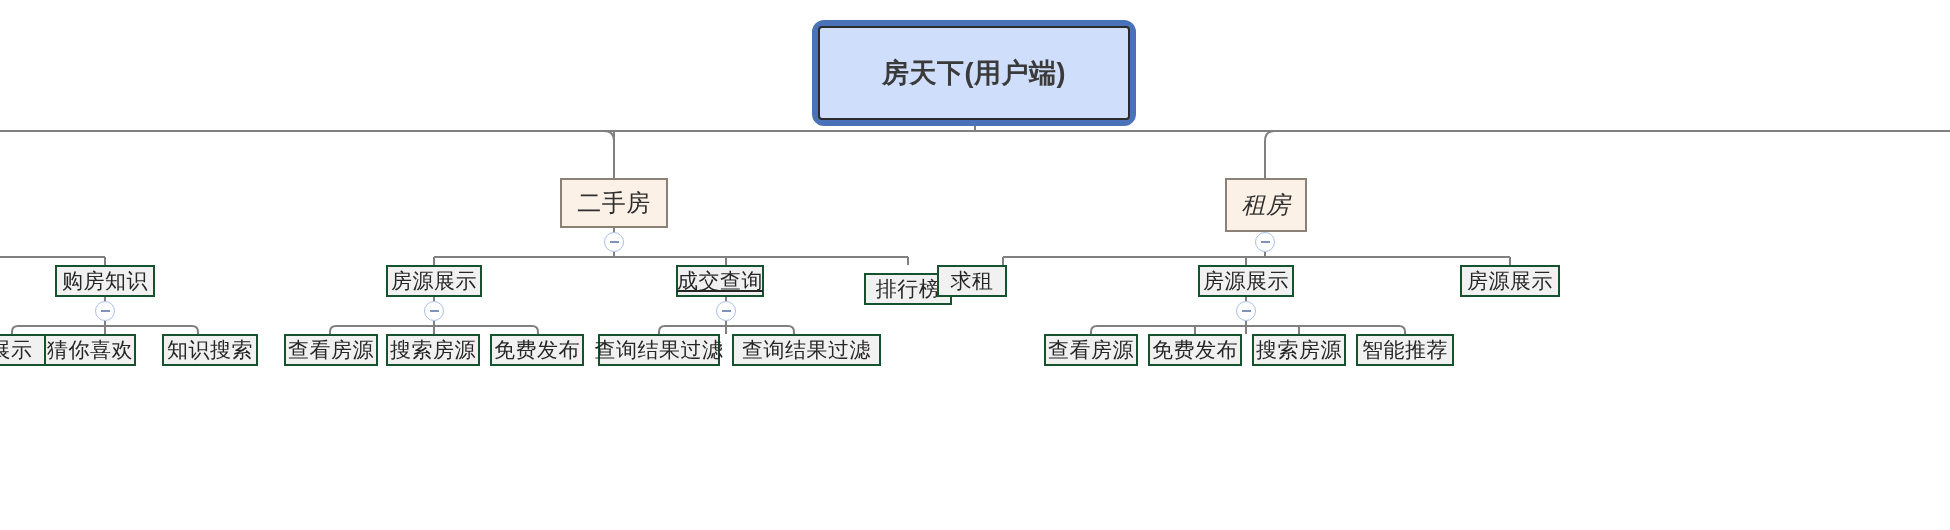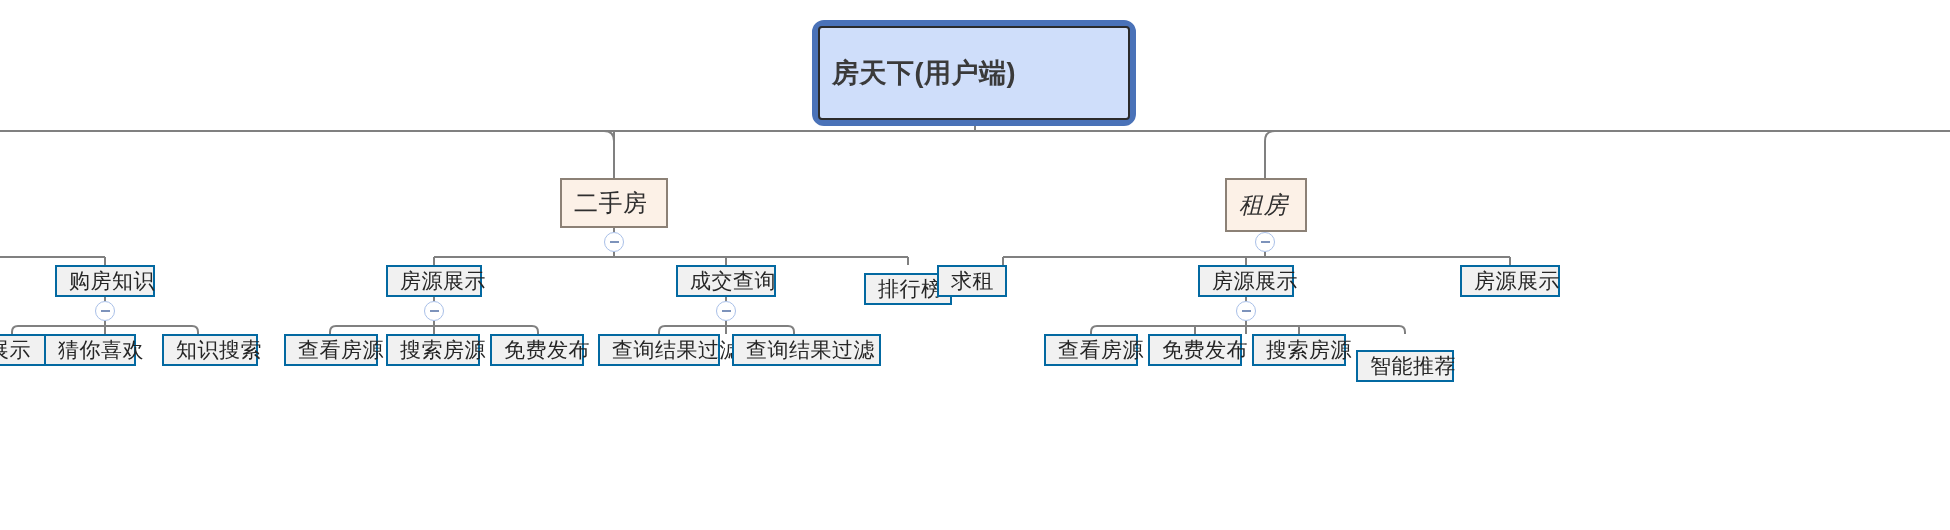"房天下(用户端)" .node { justify-content: none -> center; padding-left: 12px -> none }
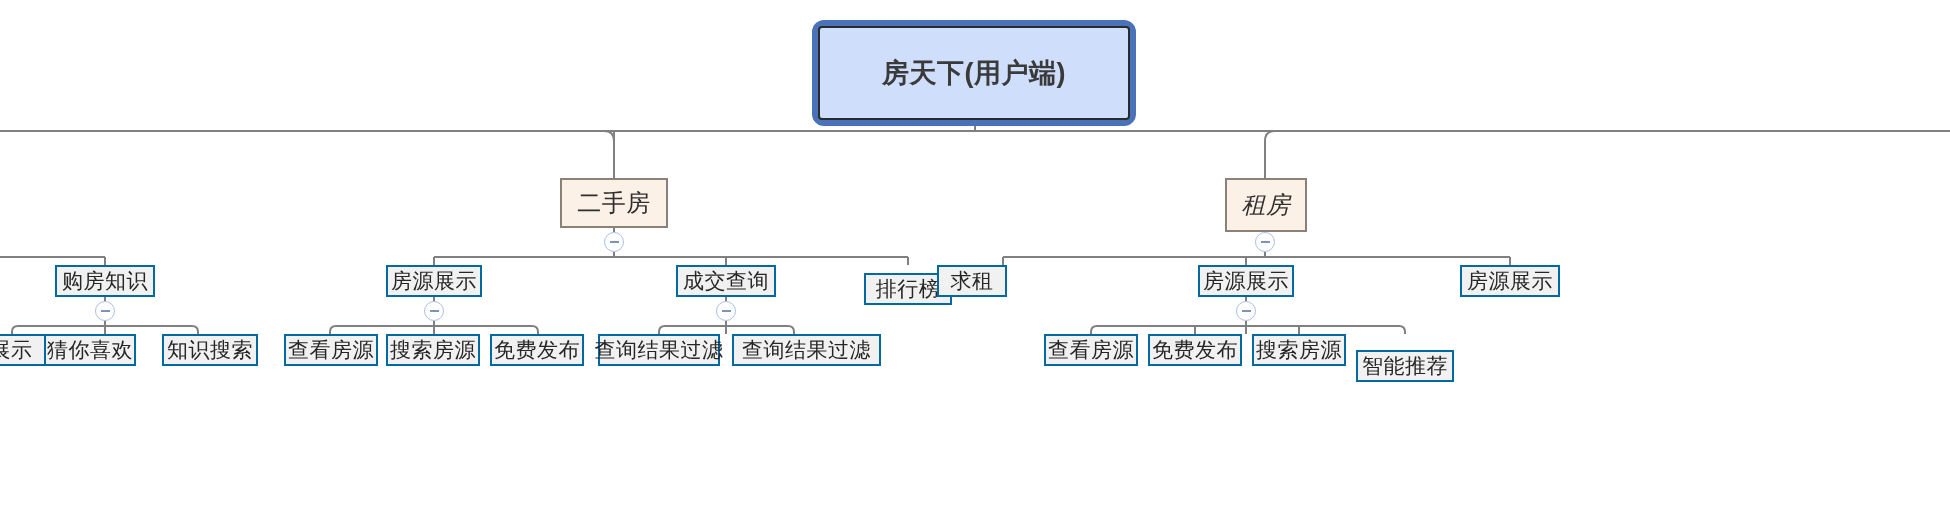"购房知识" .node.lvl3, .node.lvl4 { border: 2px solid #0369a1 -> 2px solid #14532d }
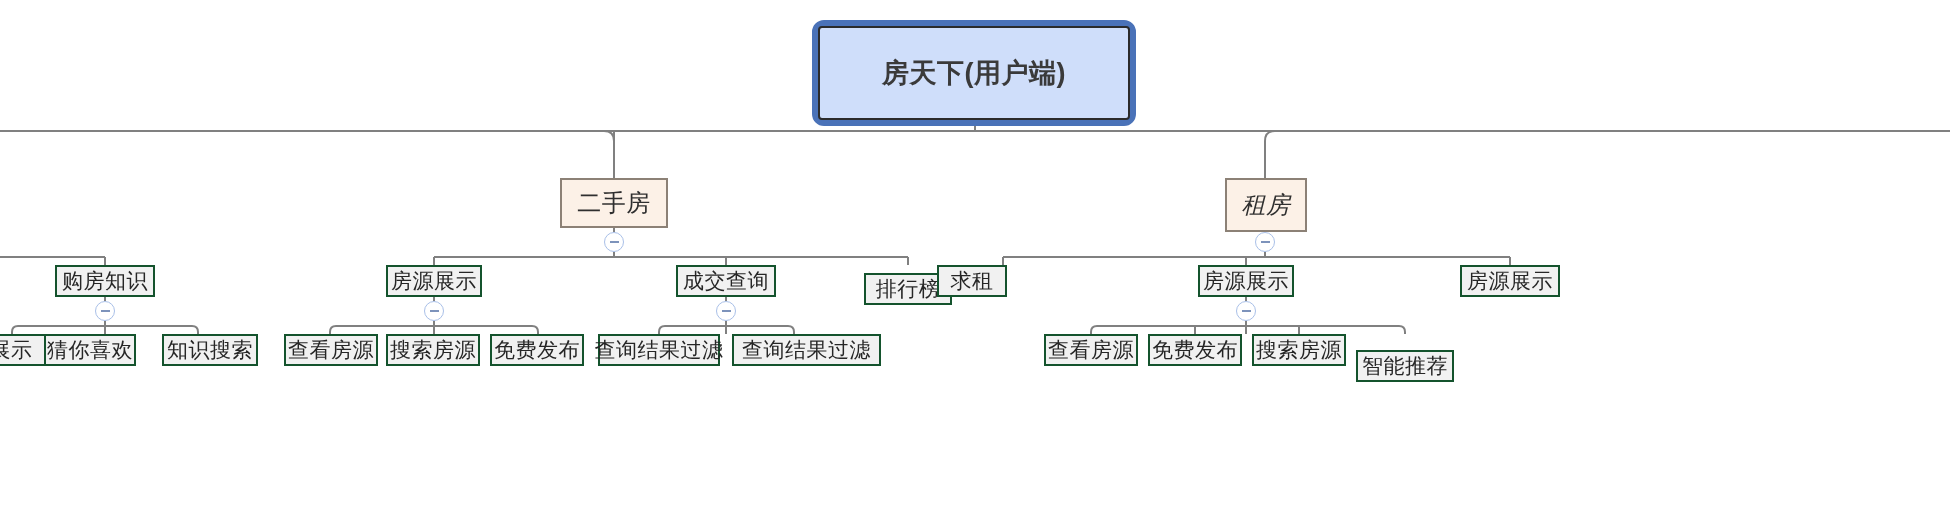"成交查询" div.node { text-decoration: none -> underline; width: 100px -> 88px }
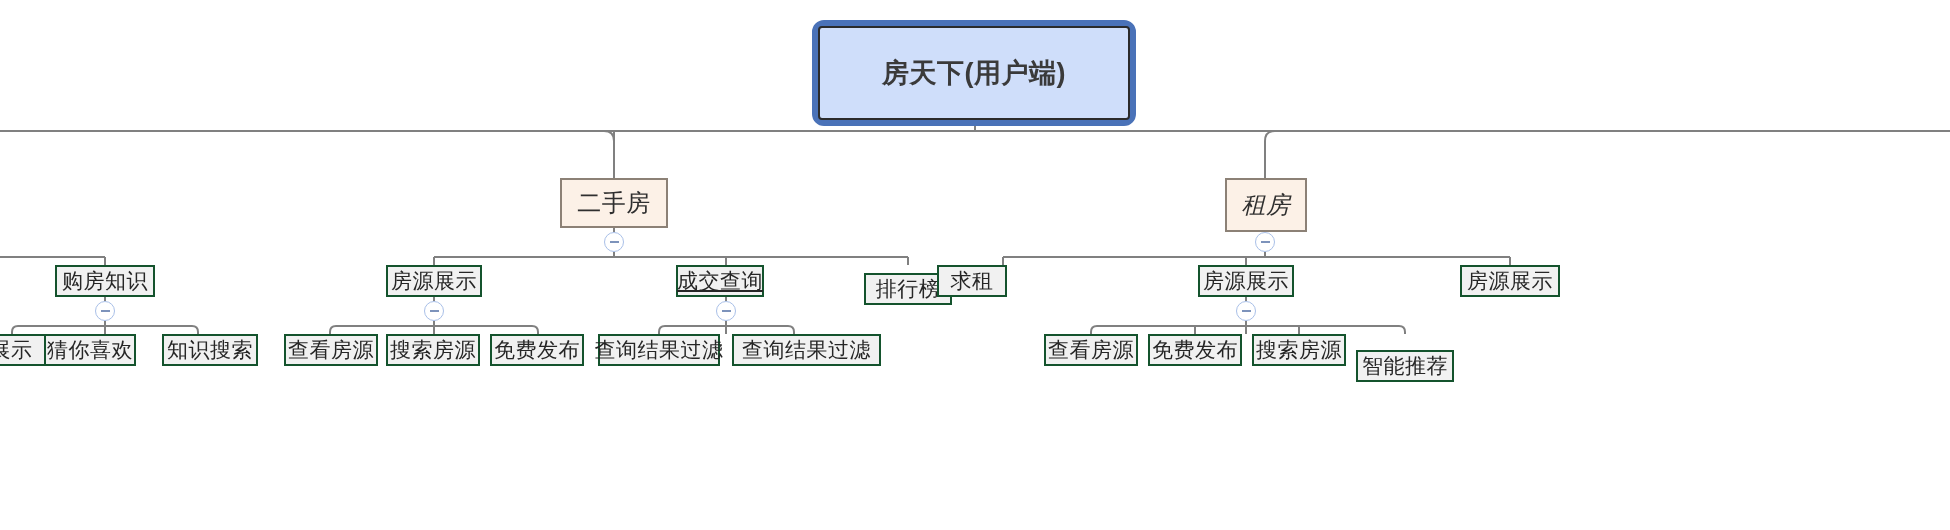"智能推荐" div.node { margin-top: 16px -> none }
